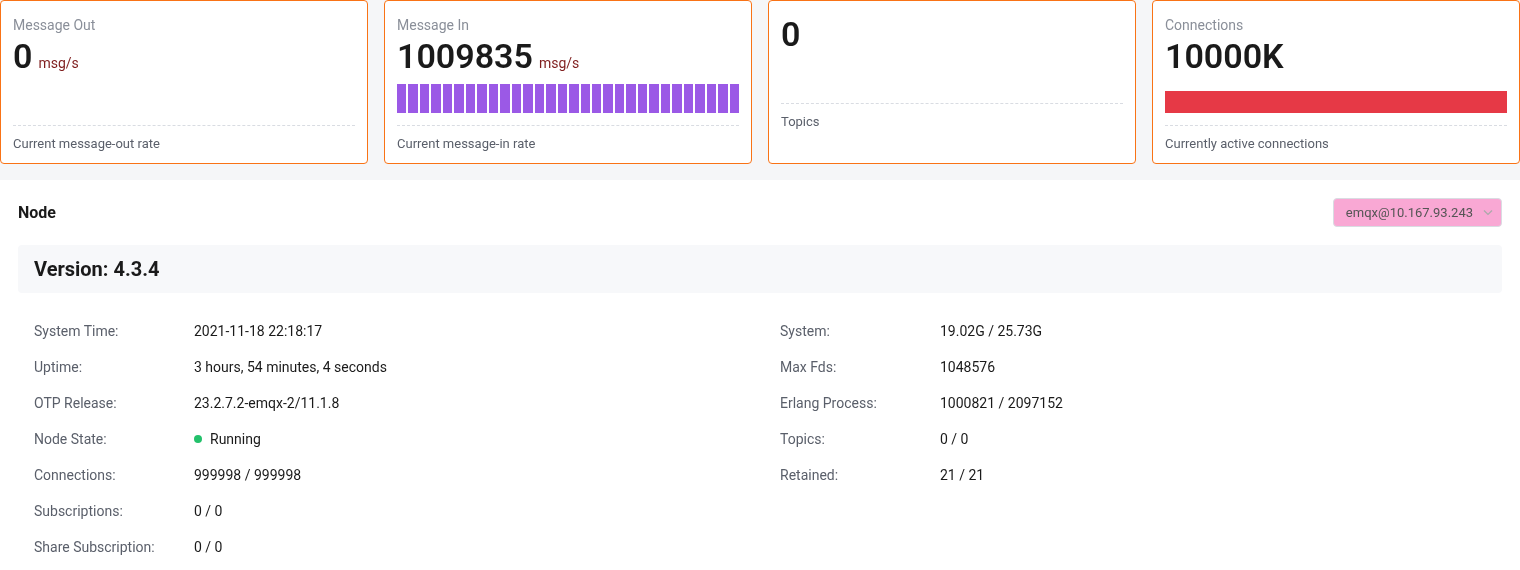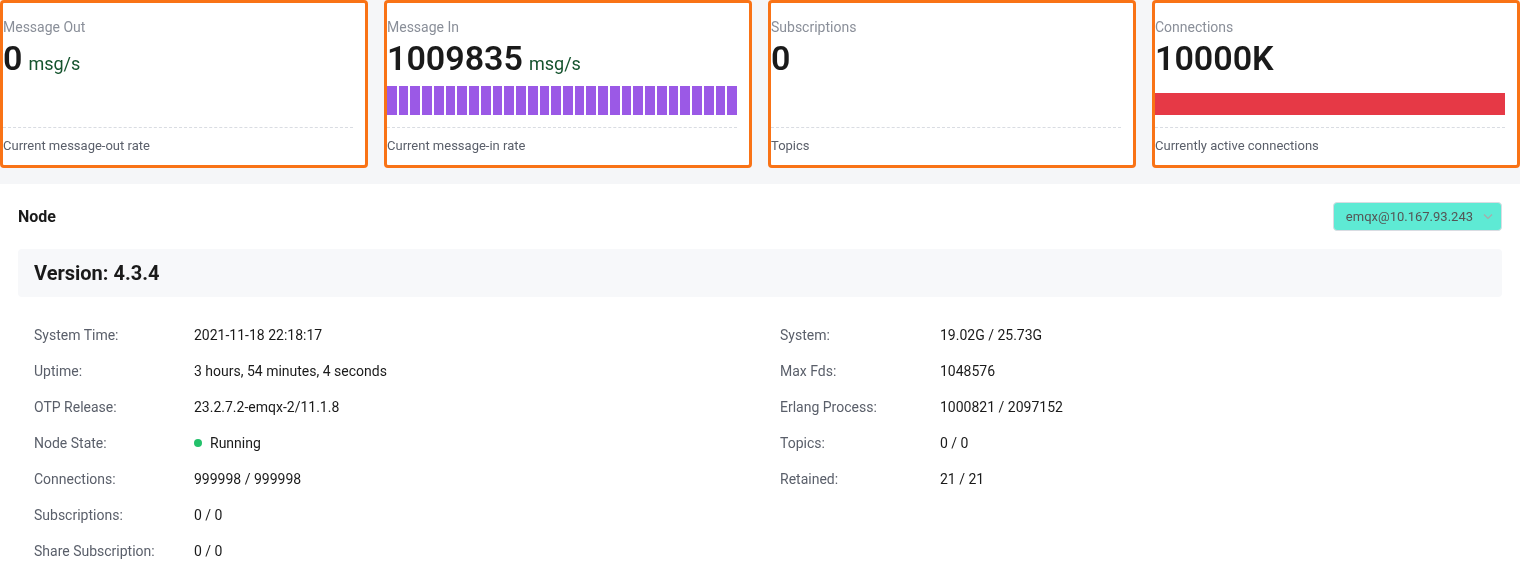"Message Out" .metric-card { border: 3px solid #f97316 -> 1px solid #f97316; padding: 16px 12px 12px 0 -> 16px 12px 12px 12px }
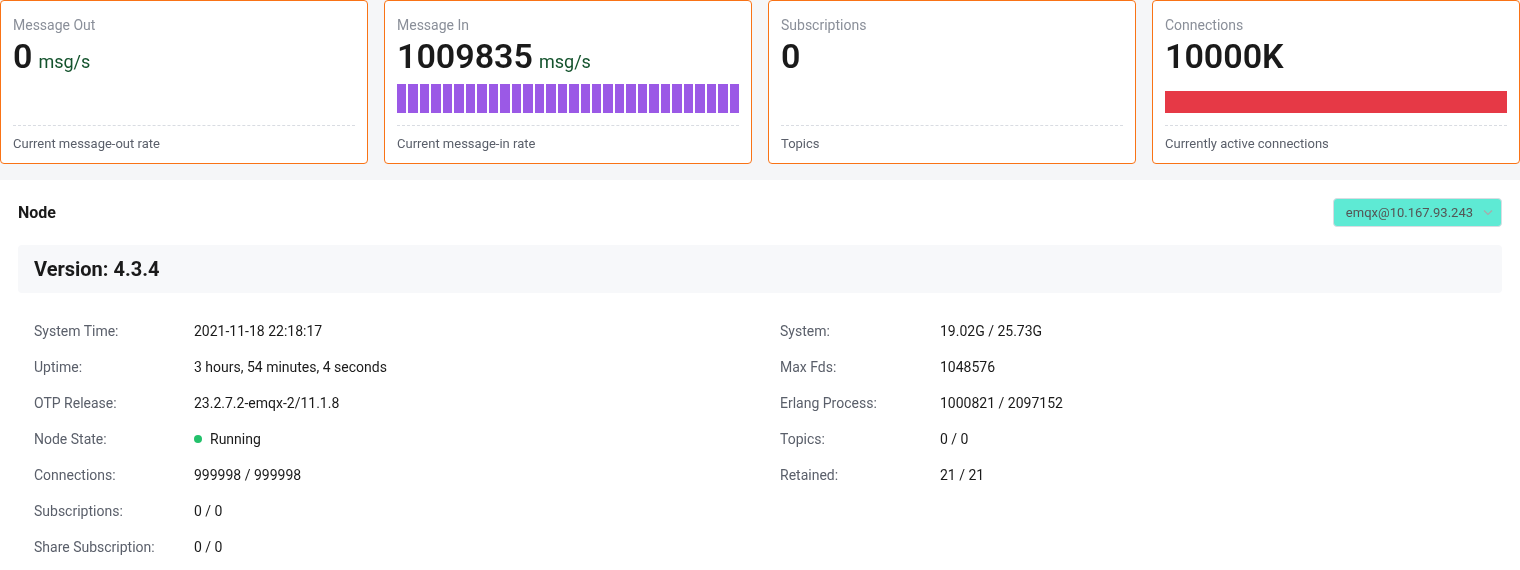"Subscriptions" div.metric-title { html: <div>Subscriptions</div> -> none }
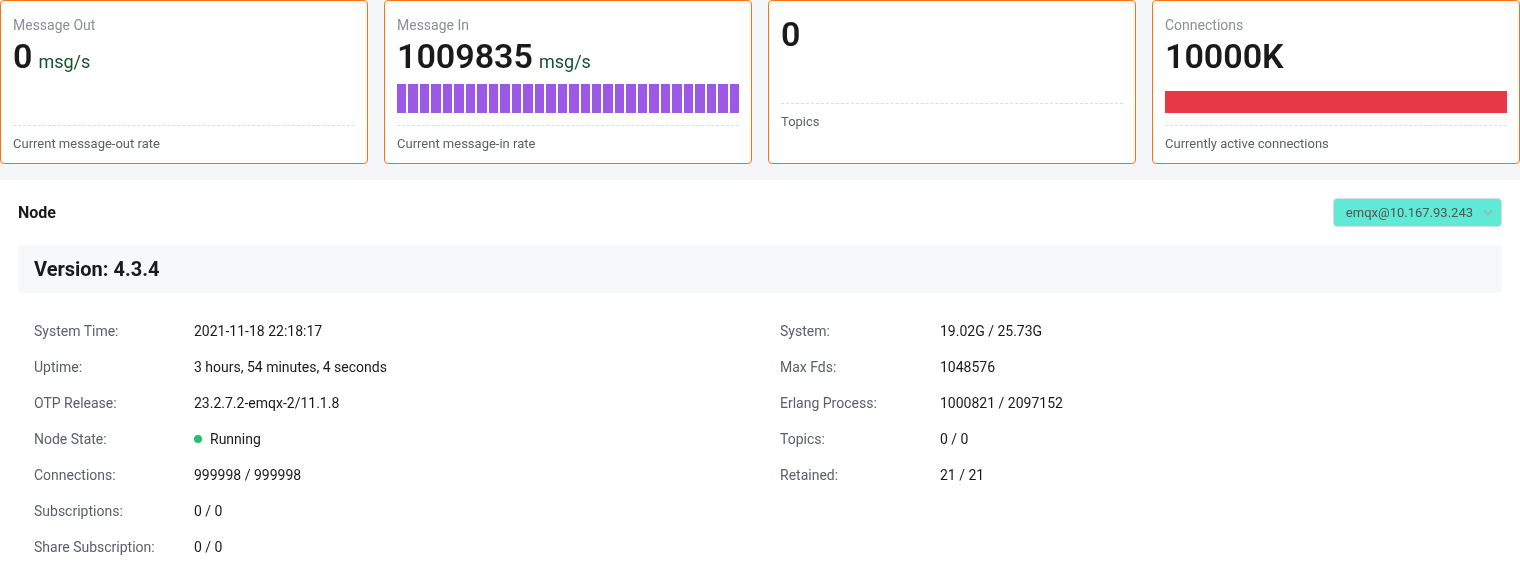"msg/s" .metric-unit { color: #14532d -> #7f1d1d; font-size: 18px -> 14px }
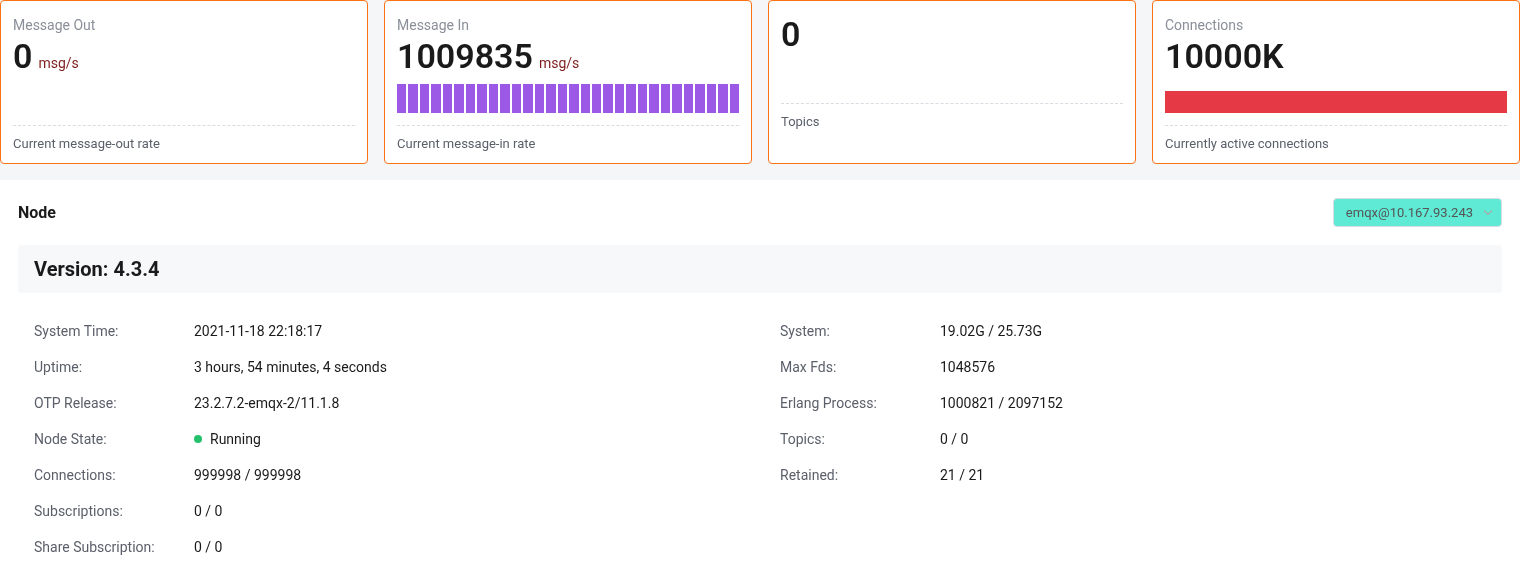"emqx@10.167.93.243" .node-select { background: #5eead4 -> #f9a8d4 }
